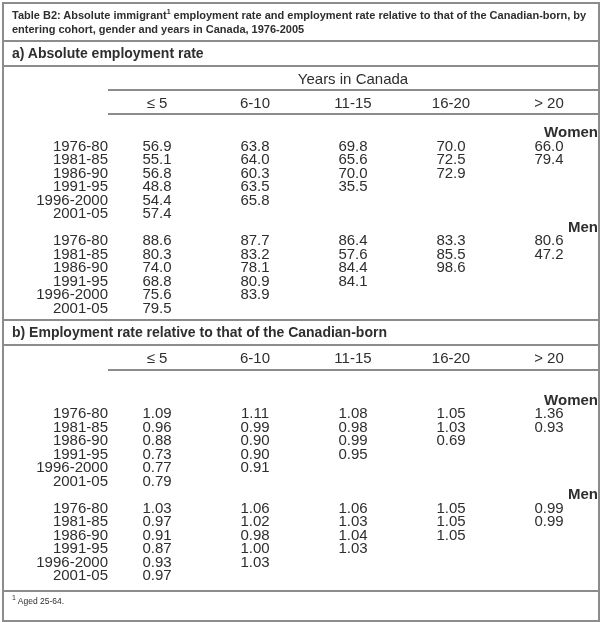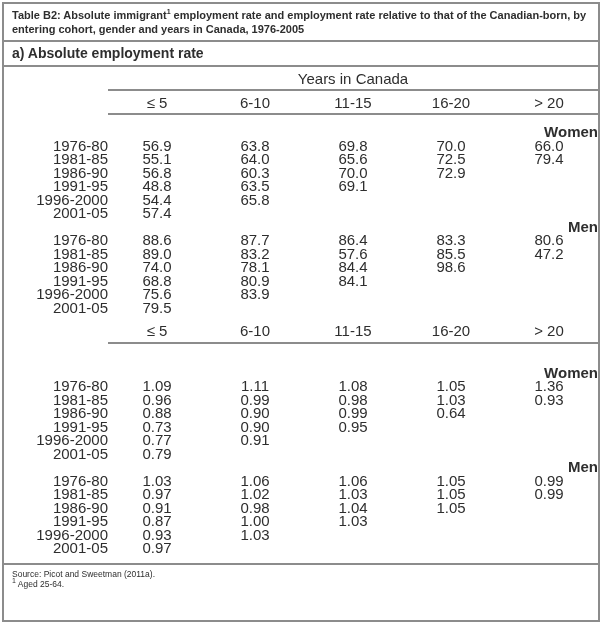"69.1" td { text: 69.1 -> 35.5 }
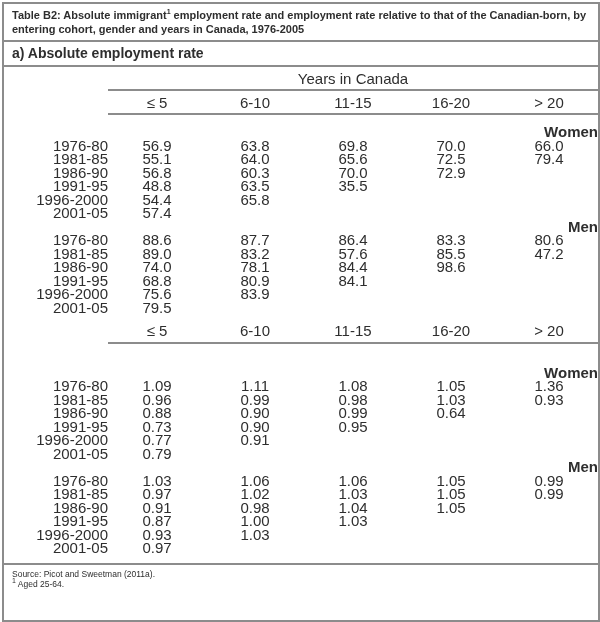"89.0" td { text: 89.0 -> 80.3 }
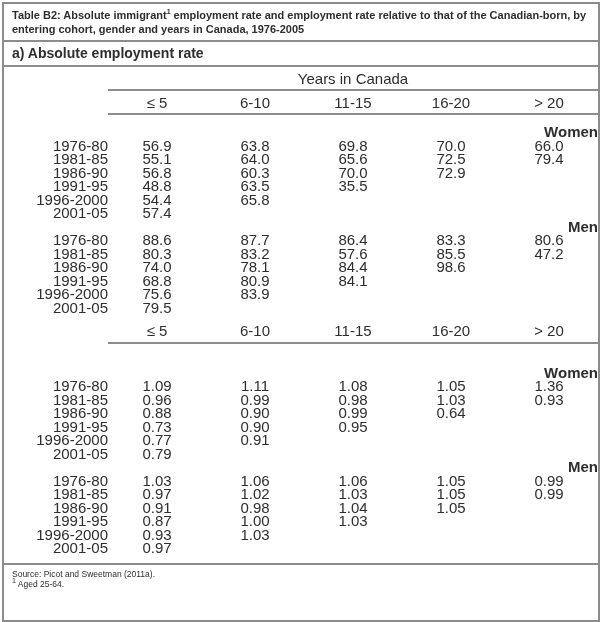"b) Employment rate relative to" div.section-label { html: none -> <div>b) Employment rate relative to that of the Canadian-born</div> }
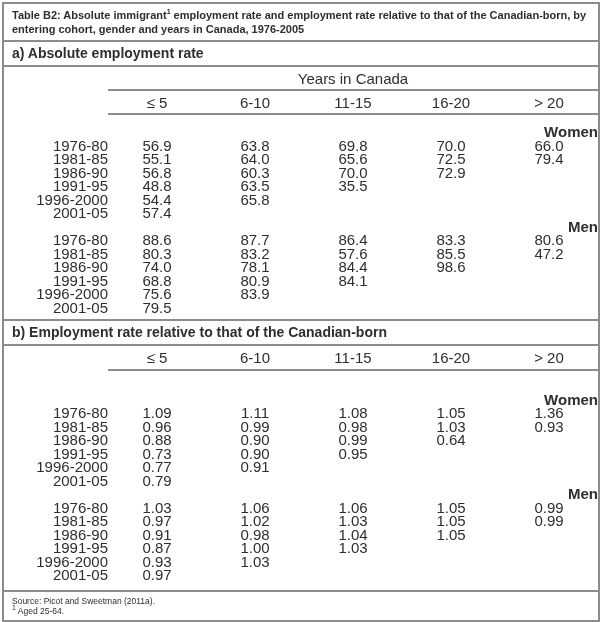"0.64" td { text: 0.64 -> 0.69 }
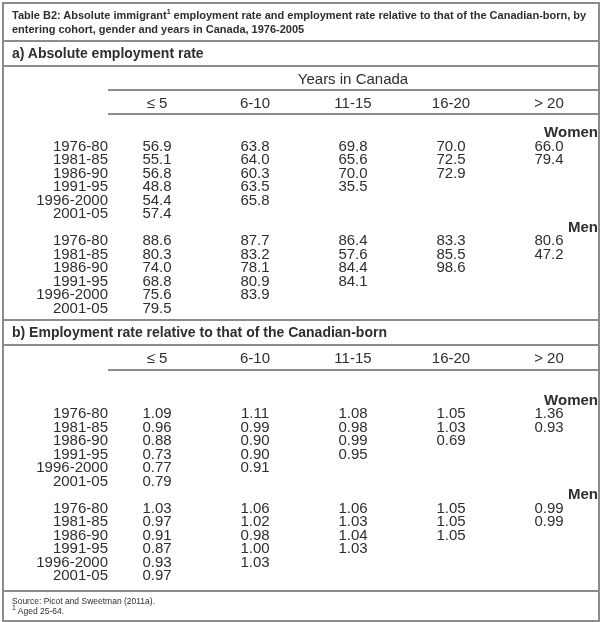"Source: Picot and Sweetman (2011a)." div { html: <div>Source: Picot and Sweetman (2011a).</div> -> none }
